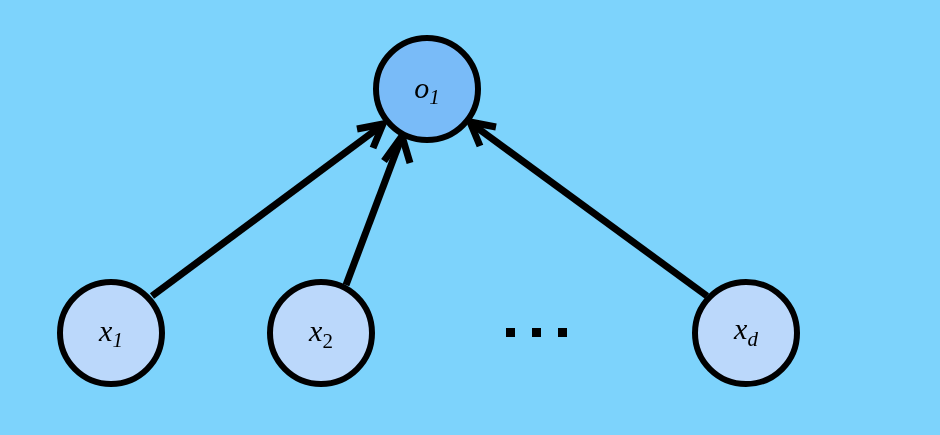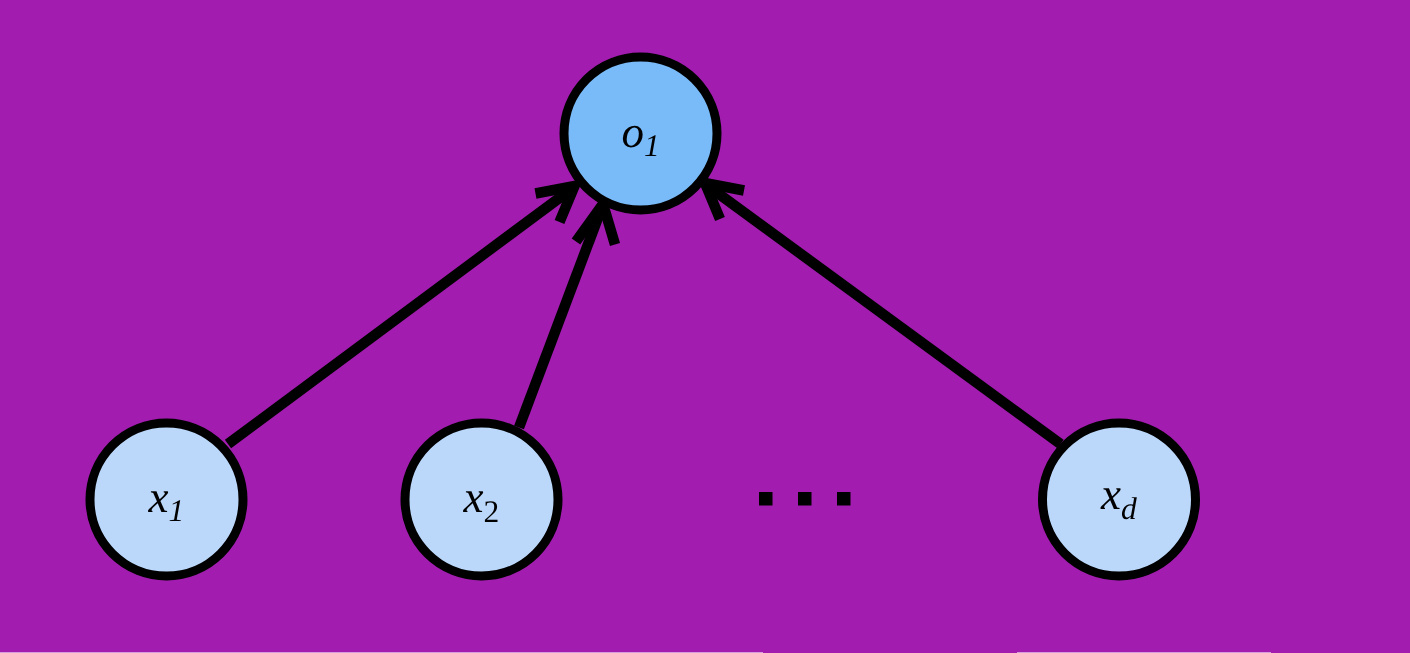"o1" #canvas { background: #a21caf -> #7dd3fc }
